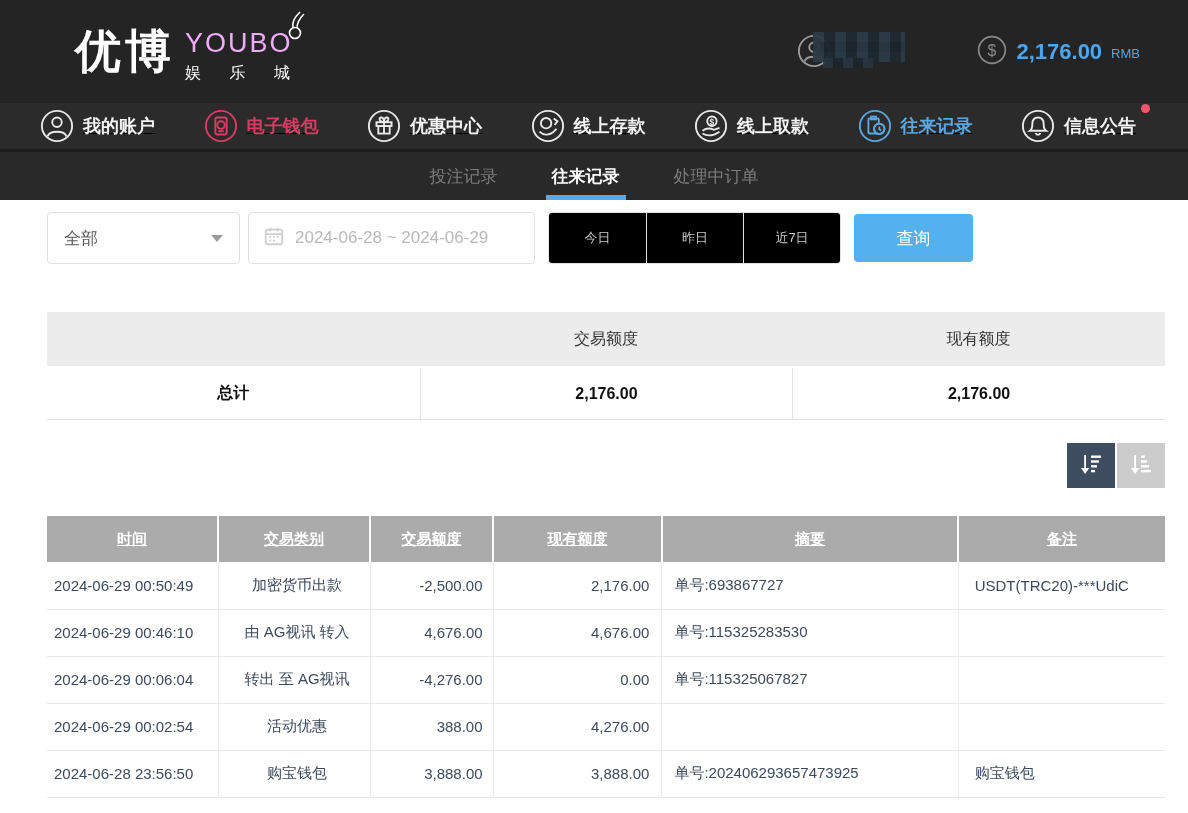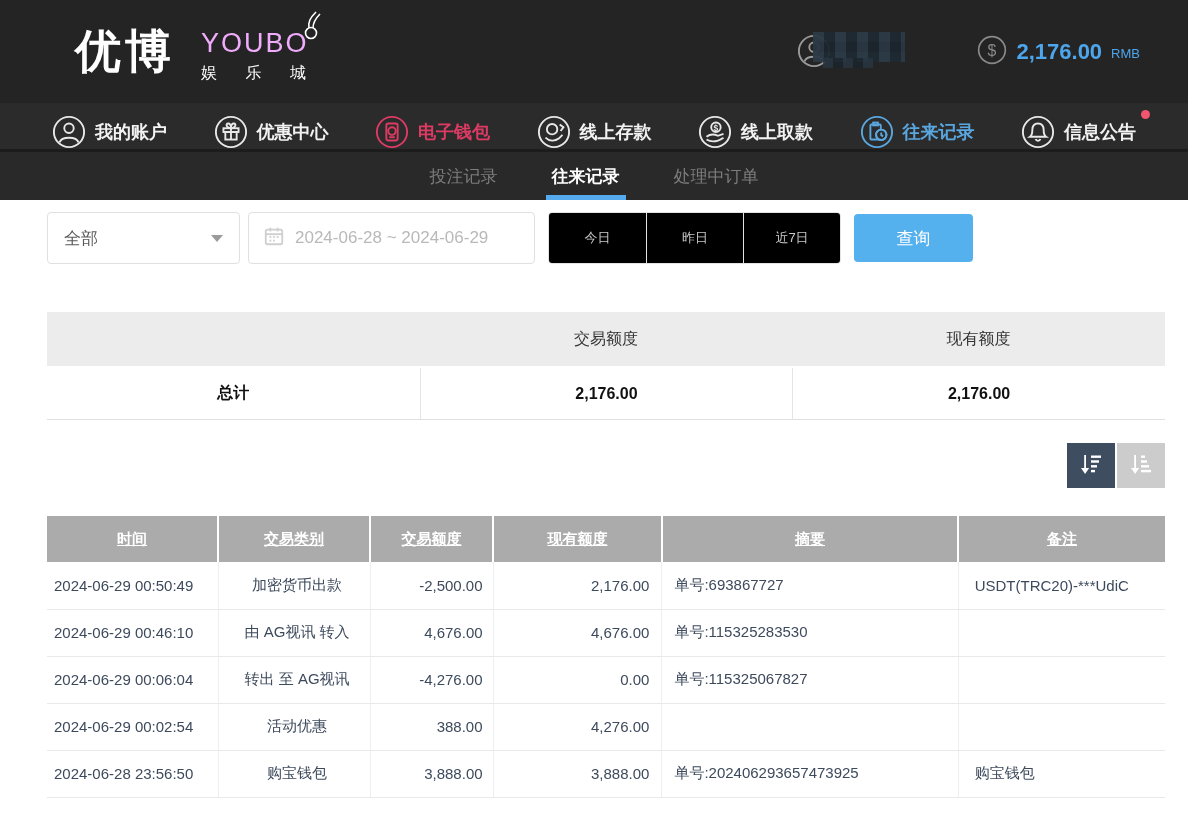"优博" .logo { gap: 16px -> none }
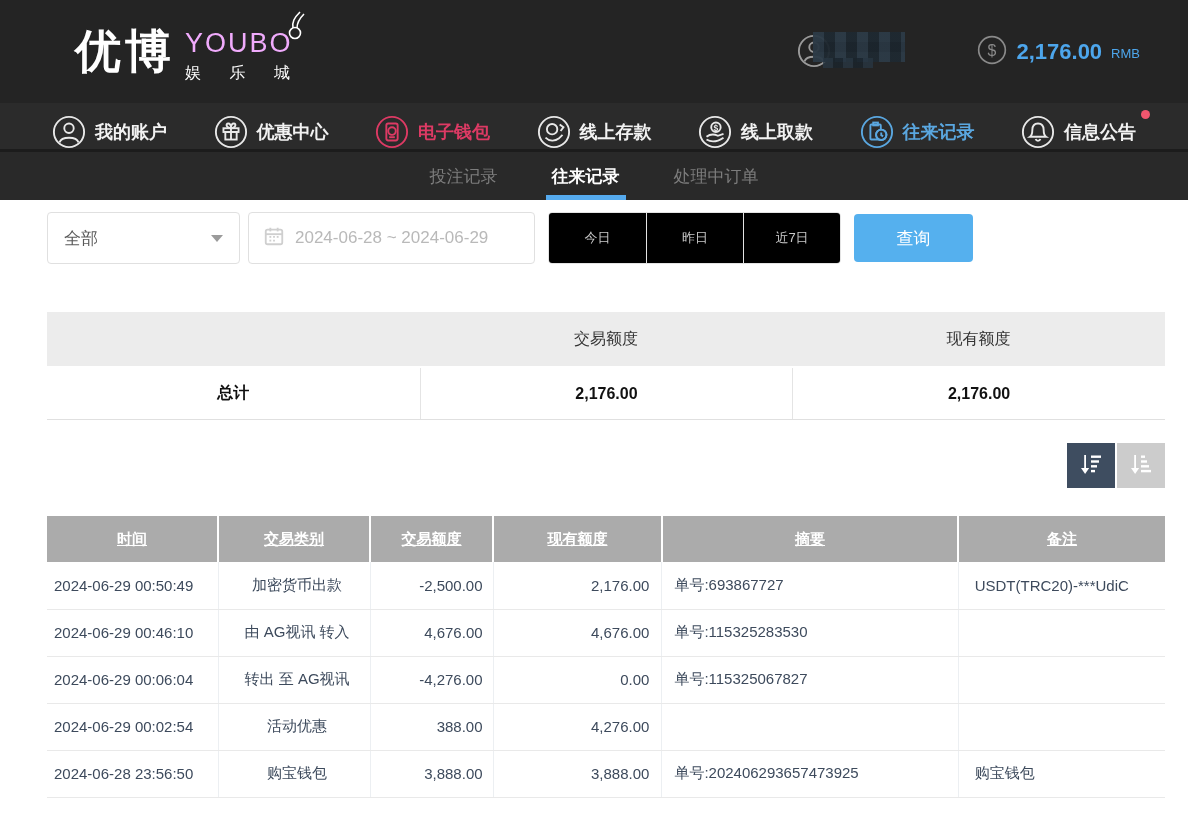"我的账户" .navbar { align-items: flex-end -> center; padding: 0 52px 0 52px -> 0 52px 0 40px; text-decoration: none -> underline }
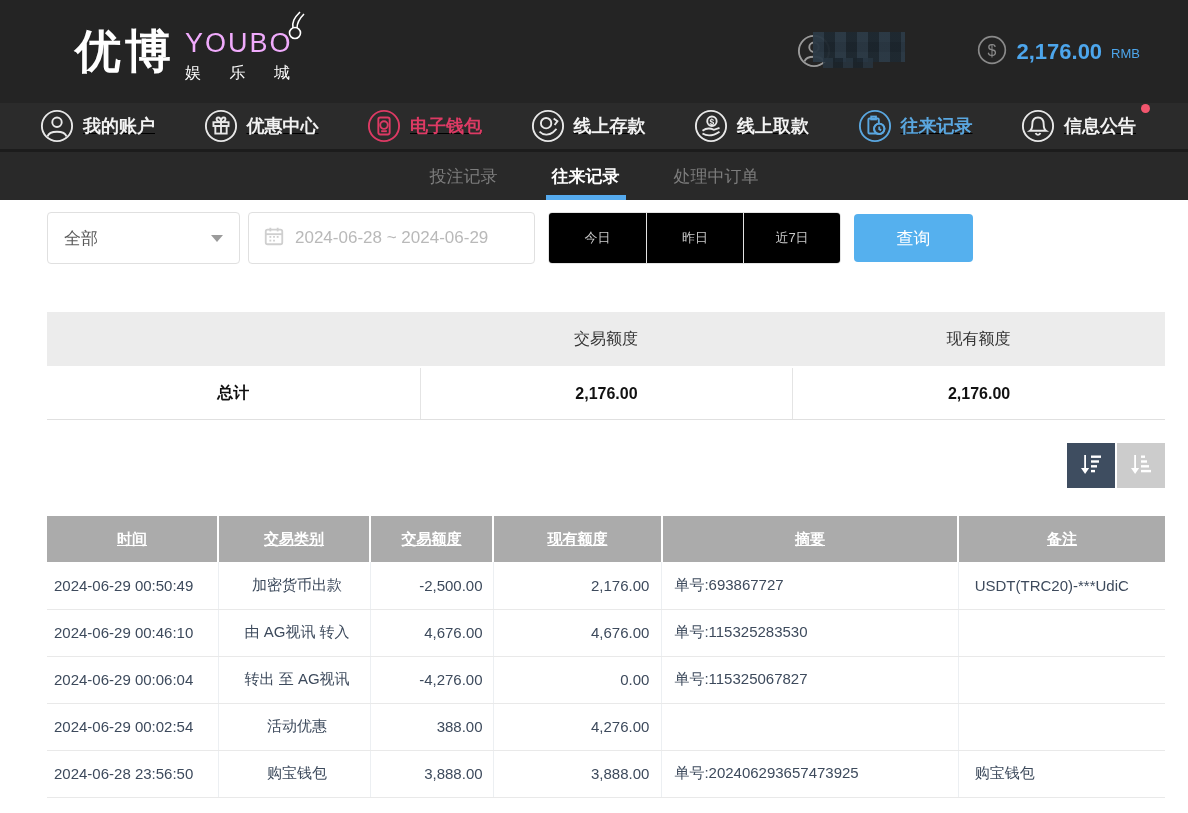"优惠中心" div.nav-item { order: before "电子钱包" -> after "电子钱包" }
